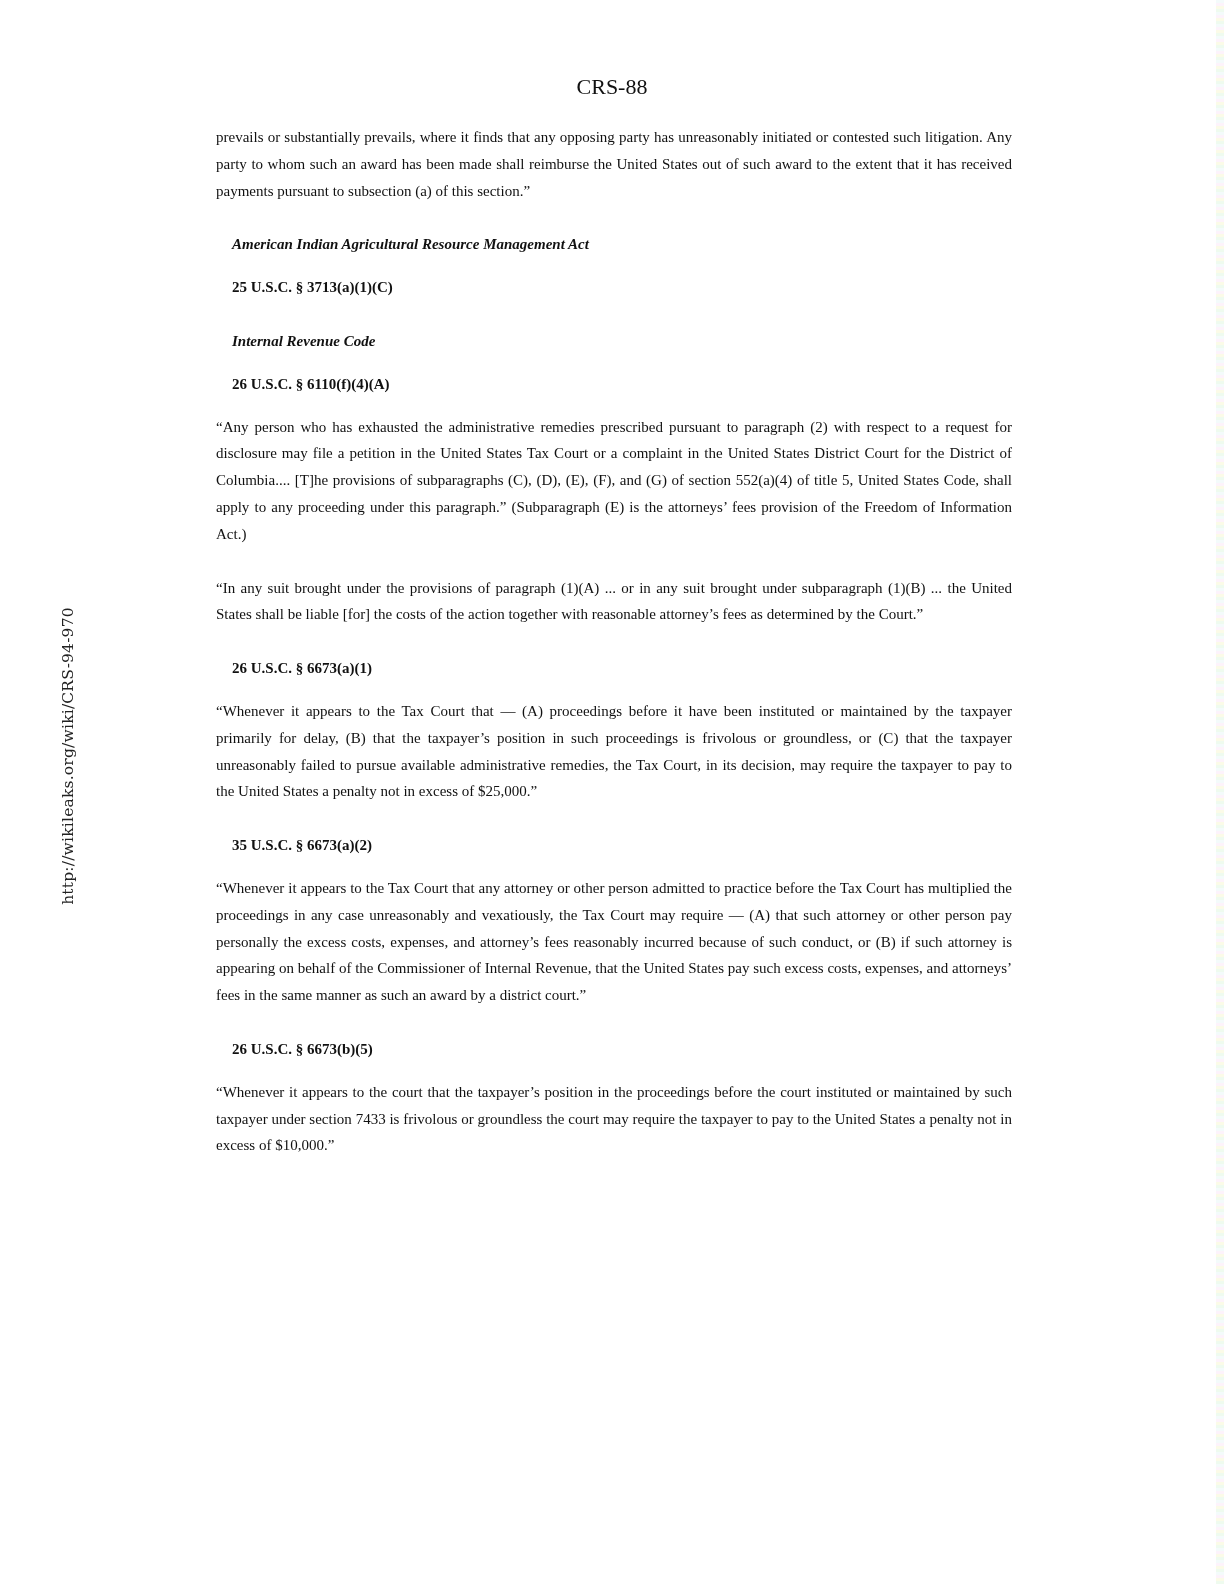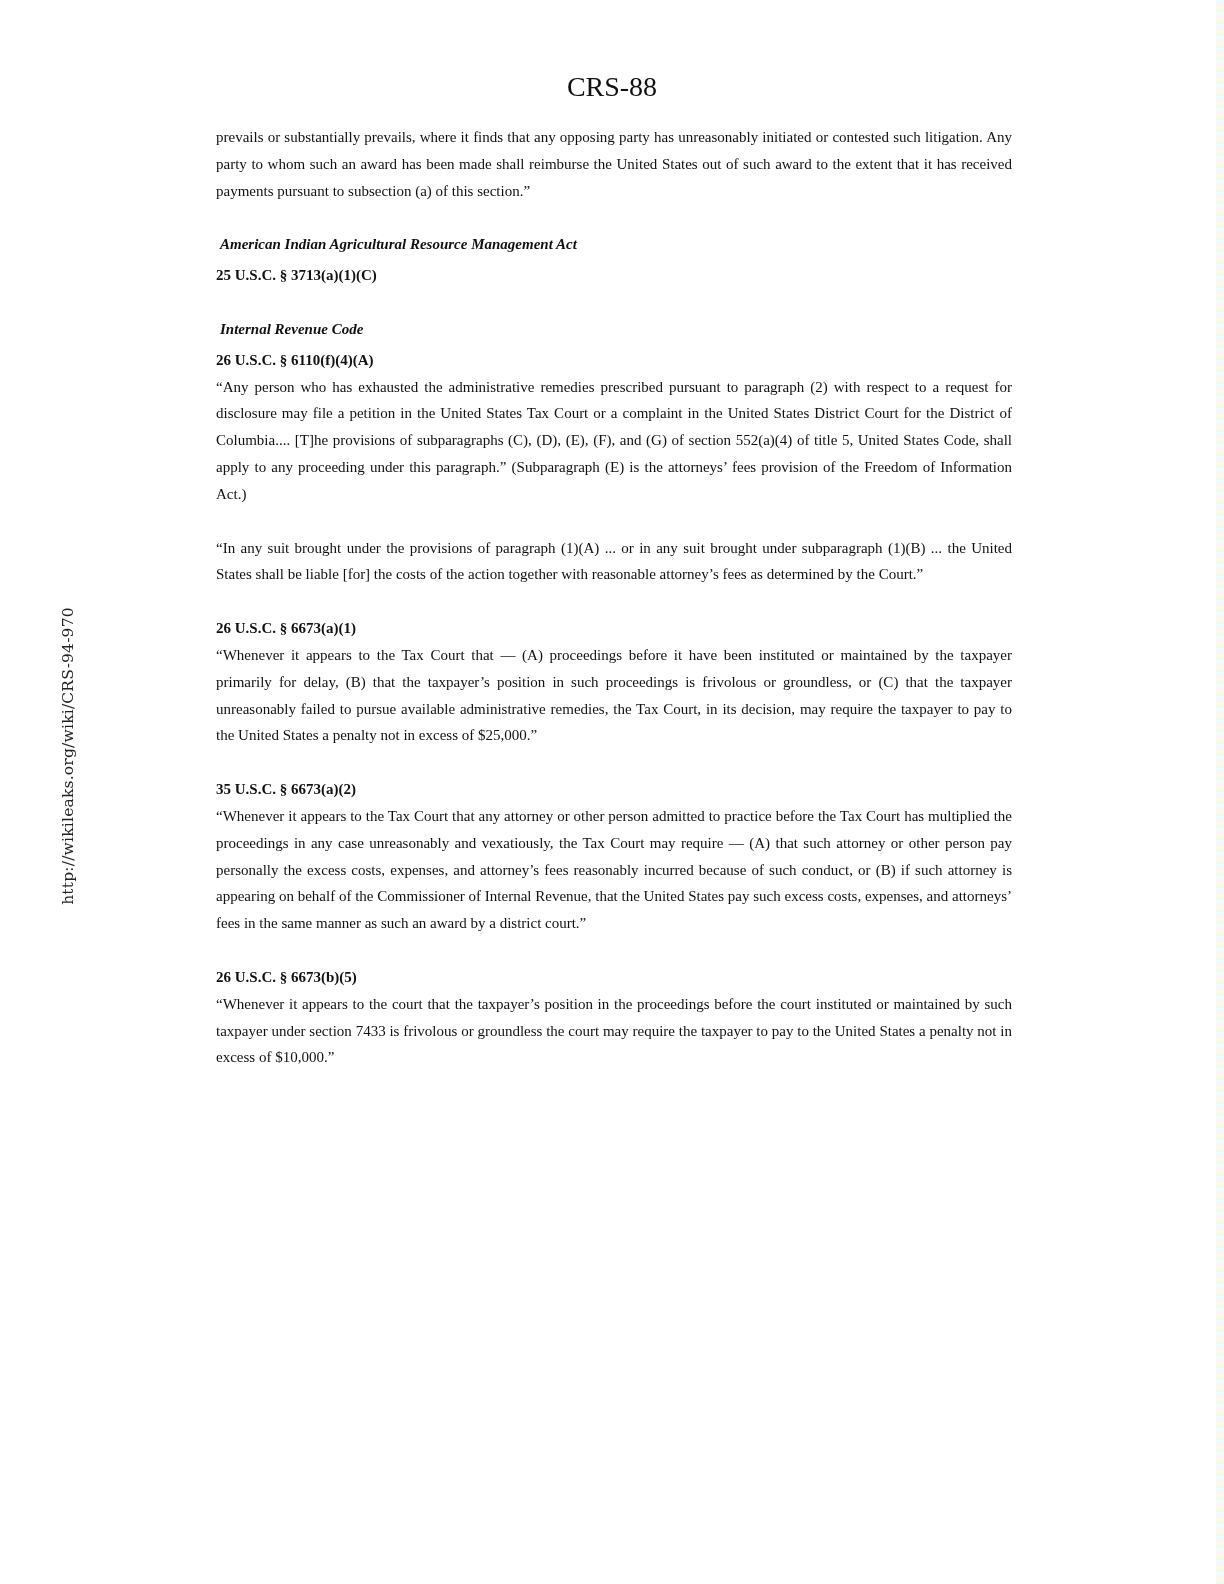"CRS-88" .page-number { font-size: 28px -> 22px }
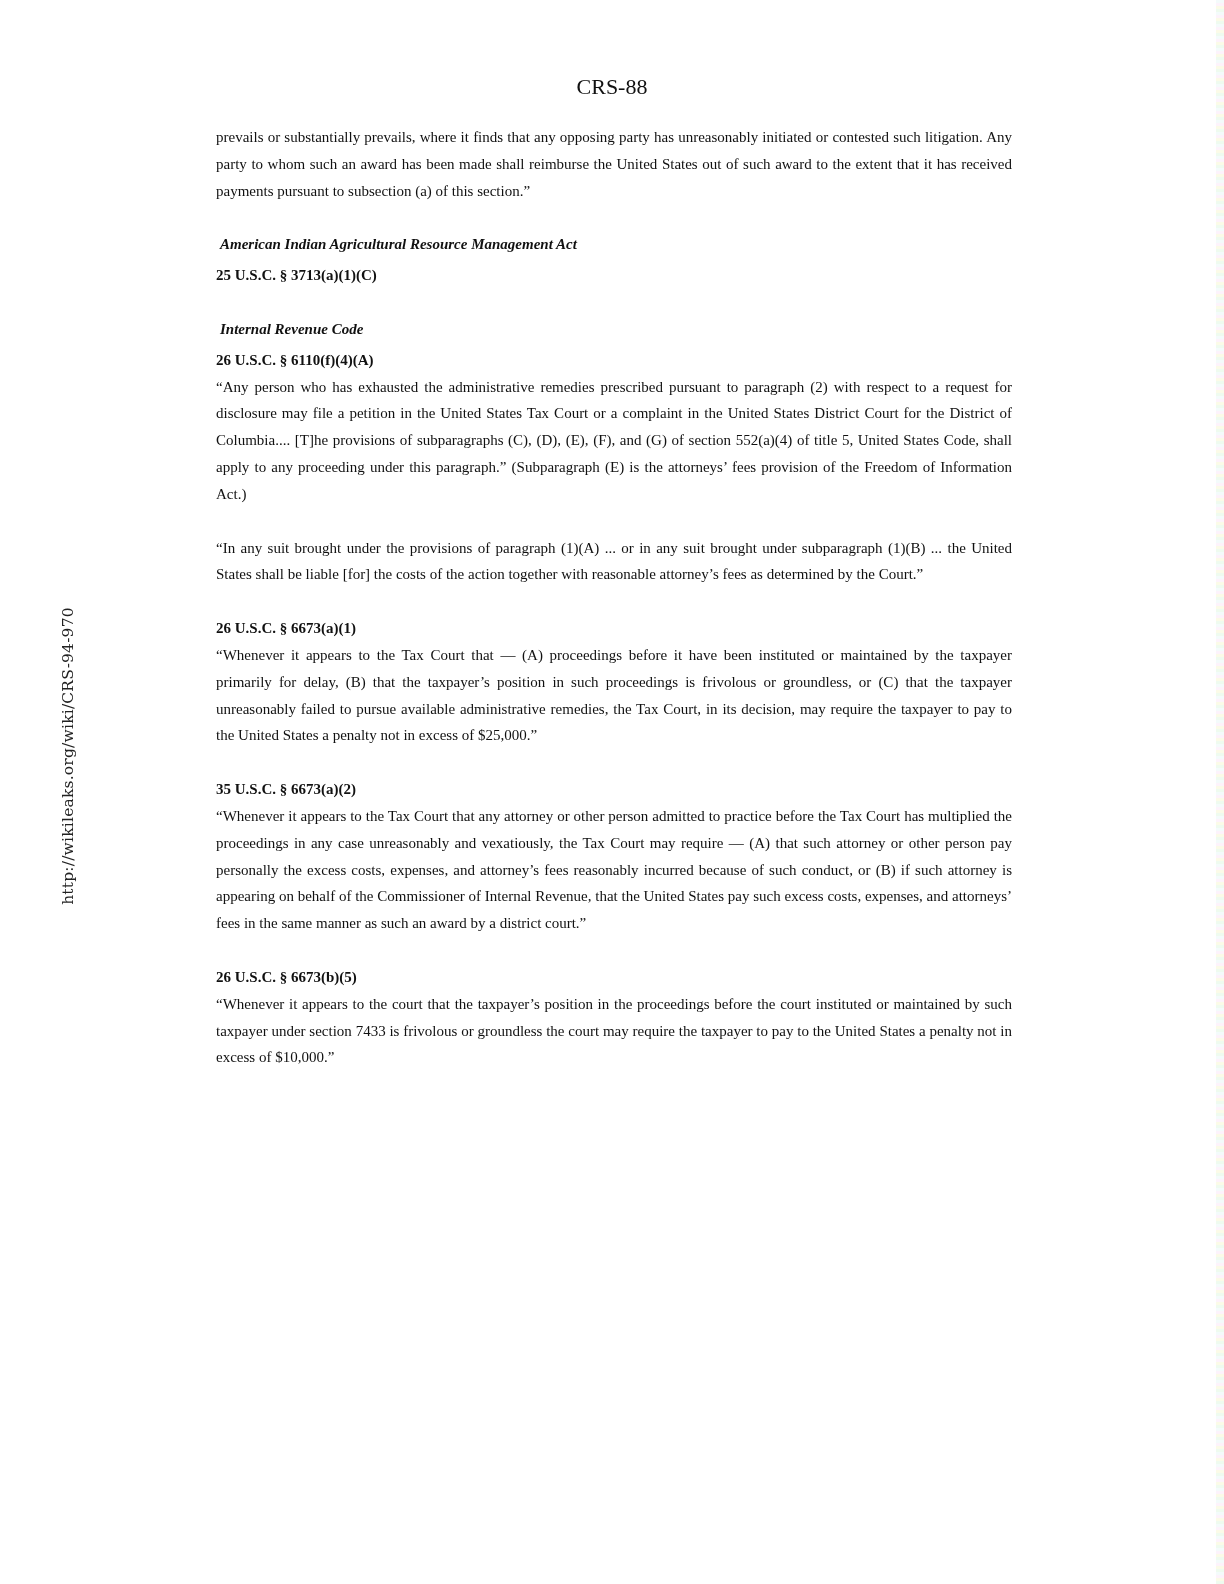"American Indian Agricultural Resource" .act-title { margin: 4px -> 16px }
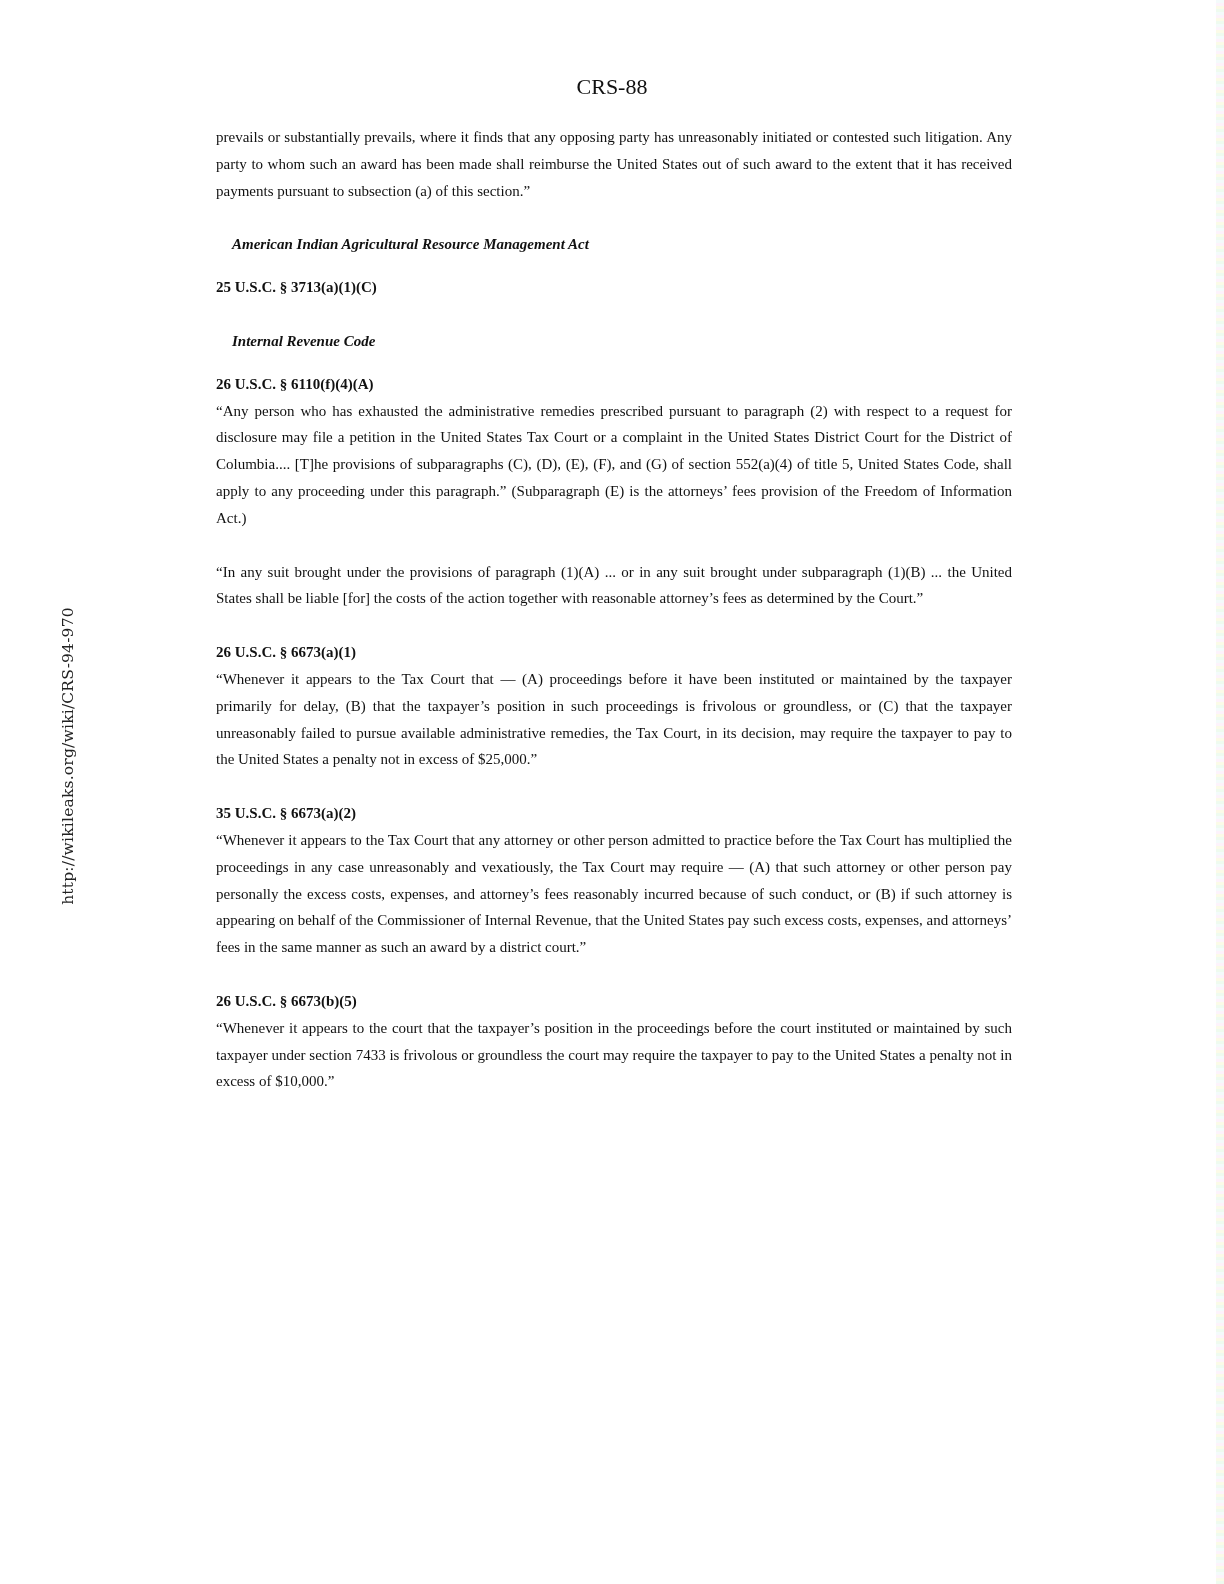"25 U.S.C. § 3713(a)(1)(C)" .citation { margin: 0 -> 16px }
